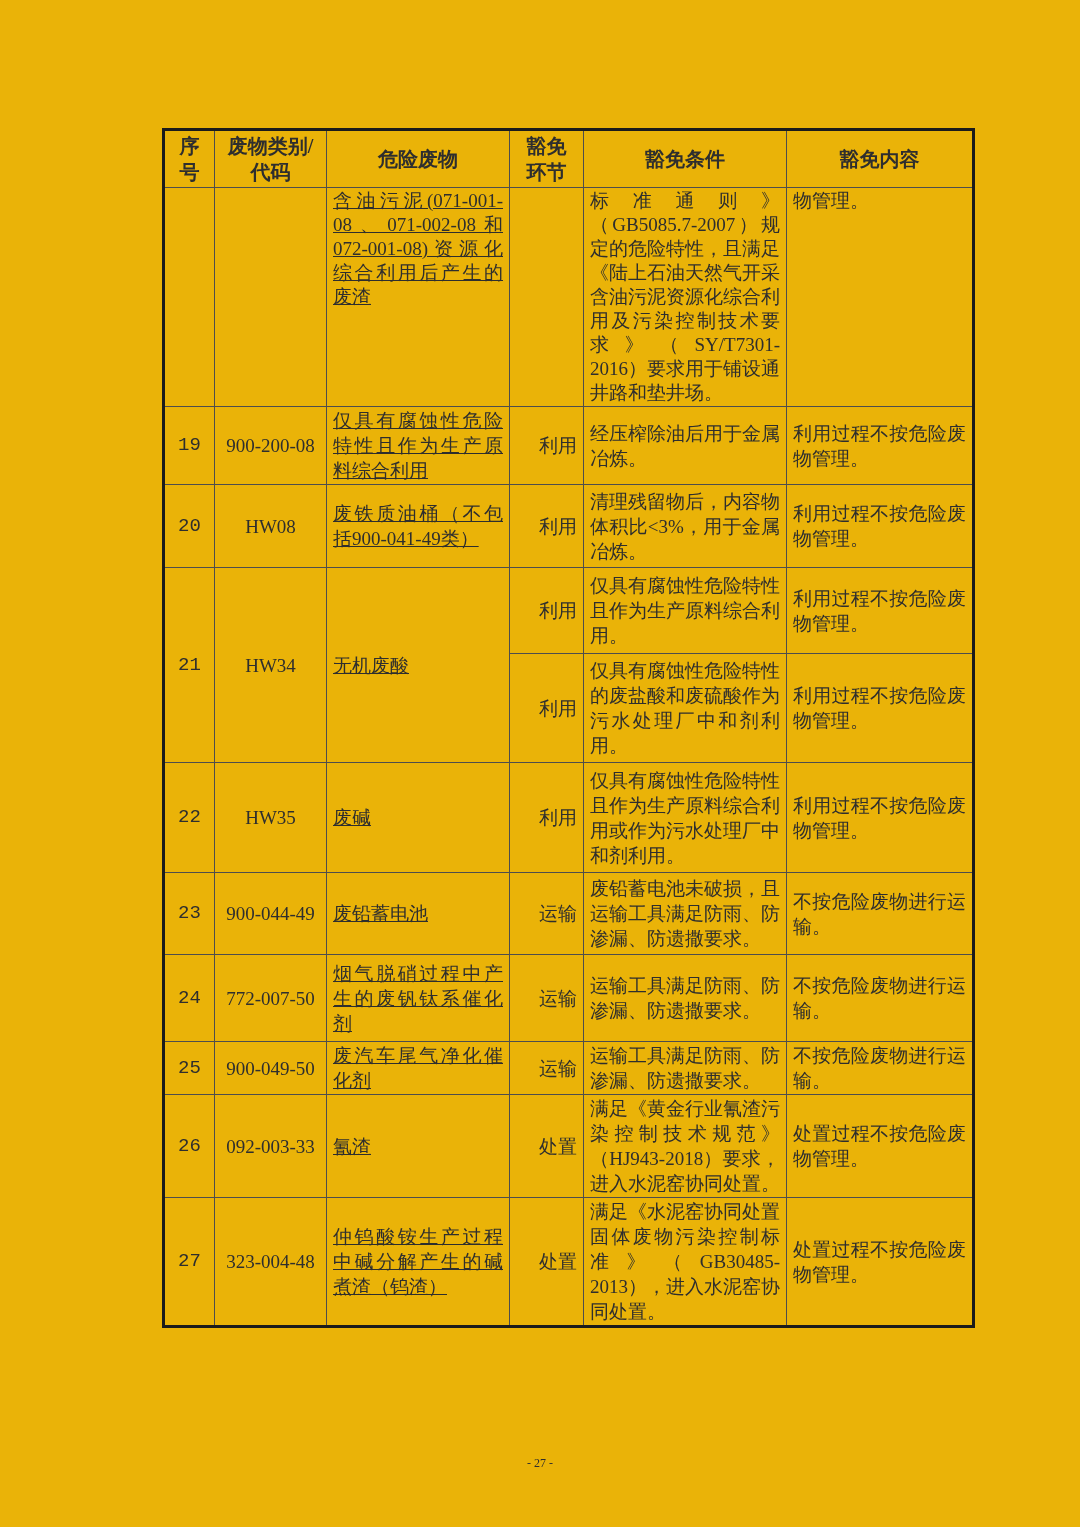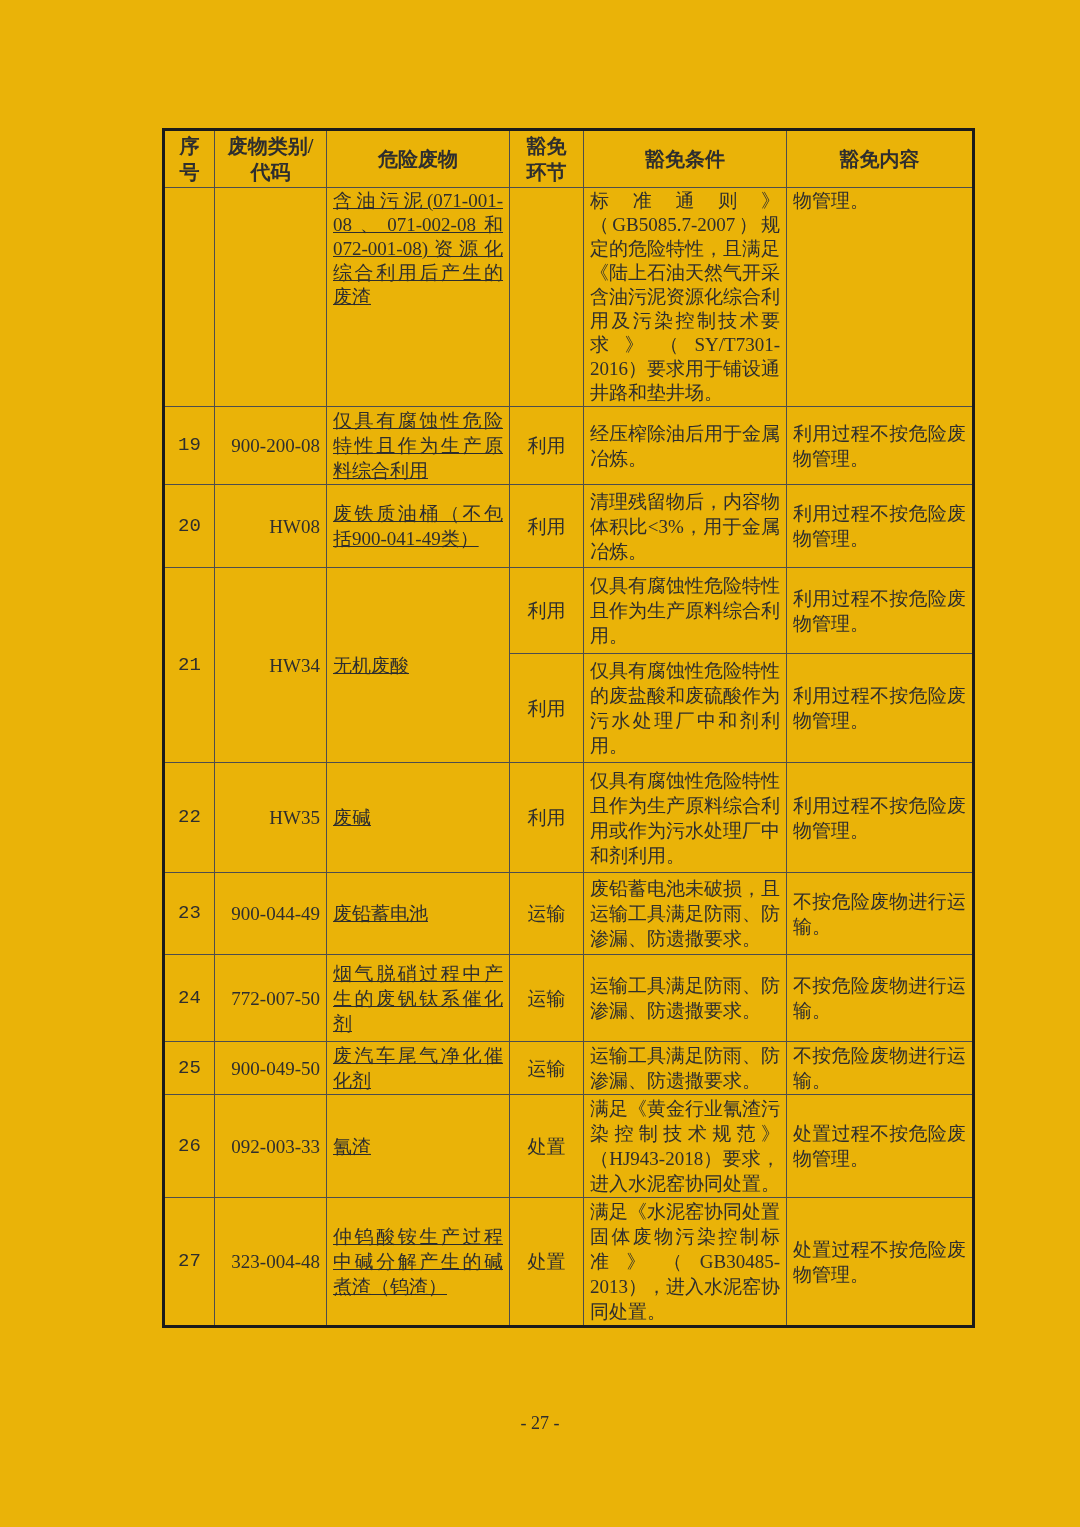"900-200-08" td.col-code { text-align: right -> center }
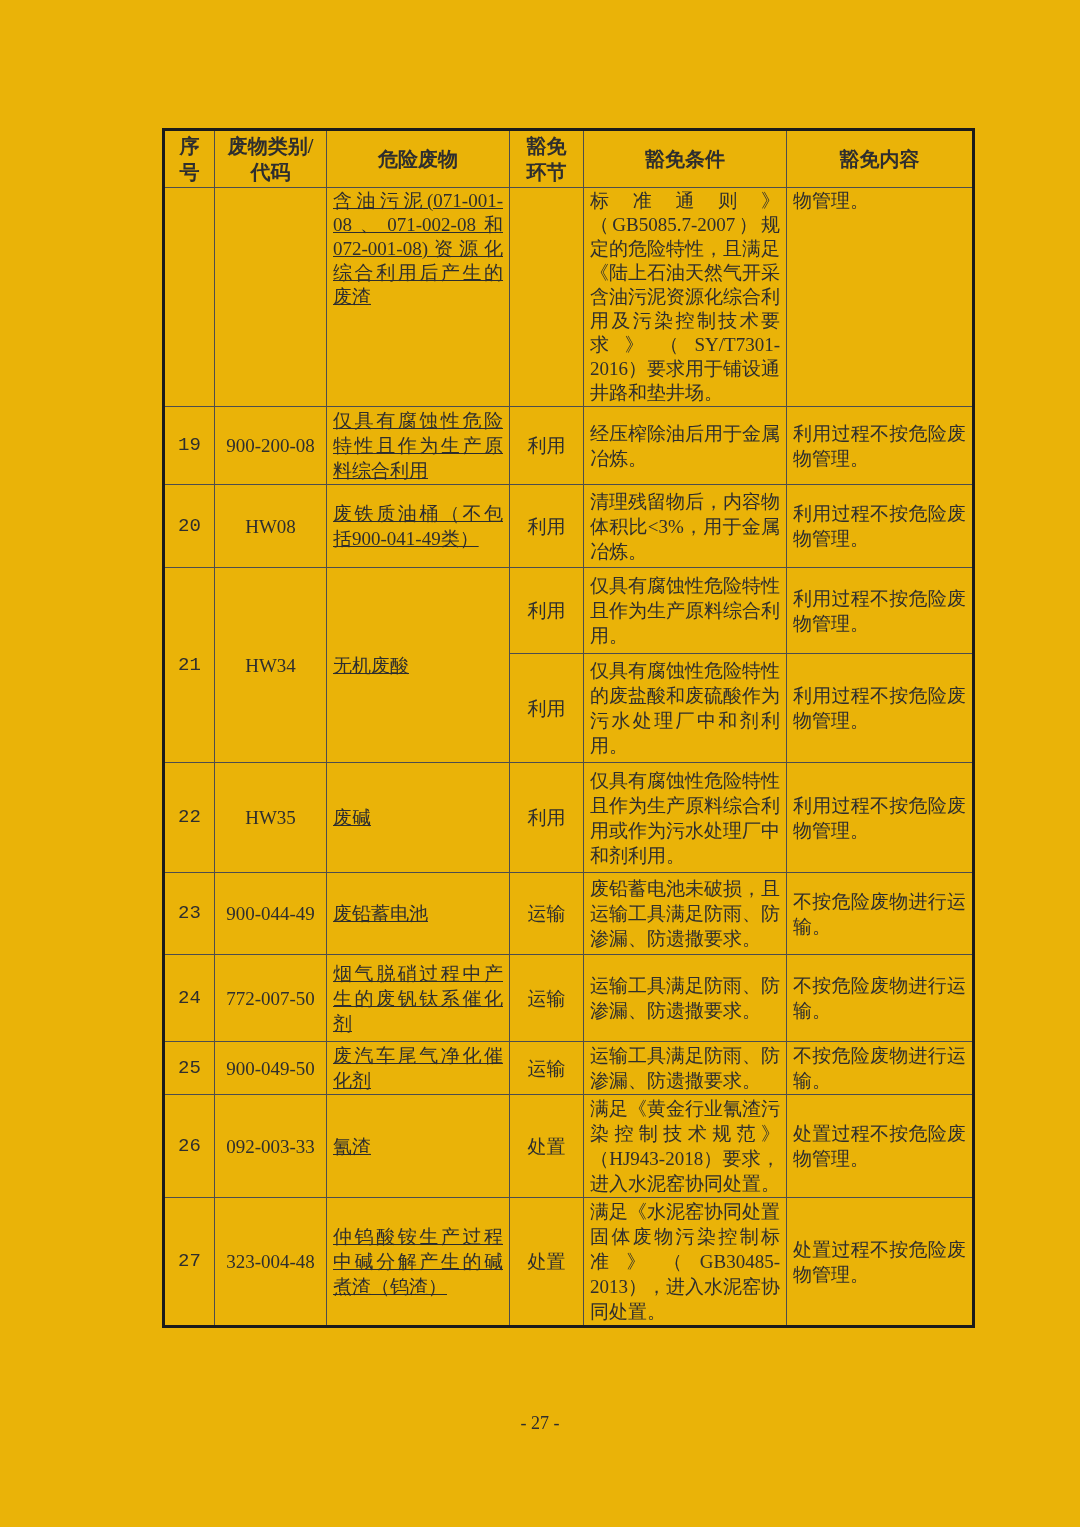"利用" td.col-stage { text-align: center -> right }
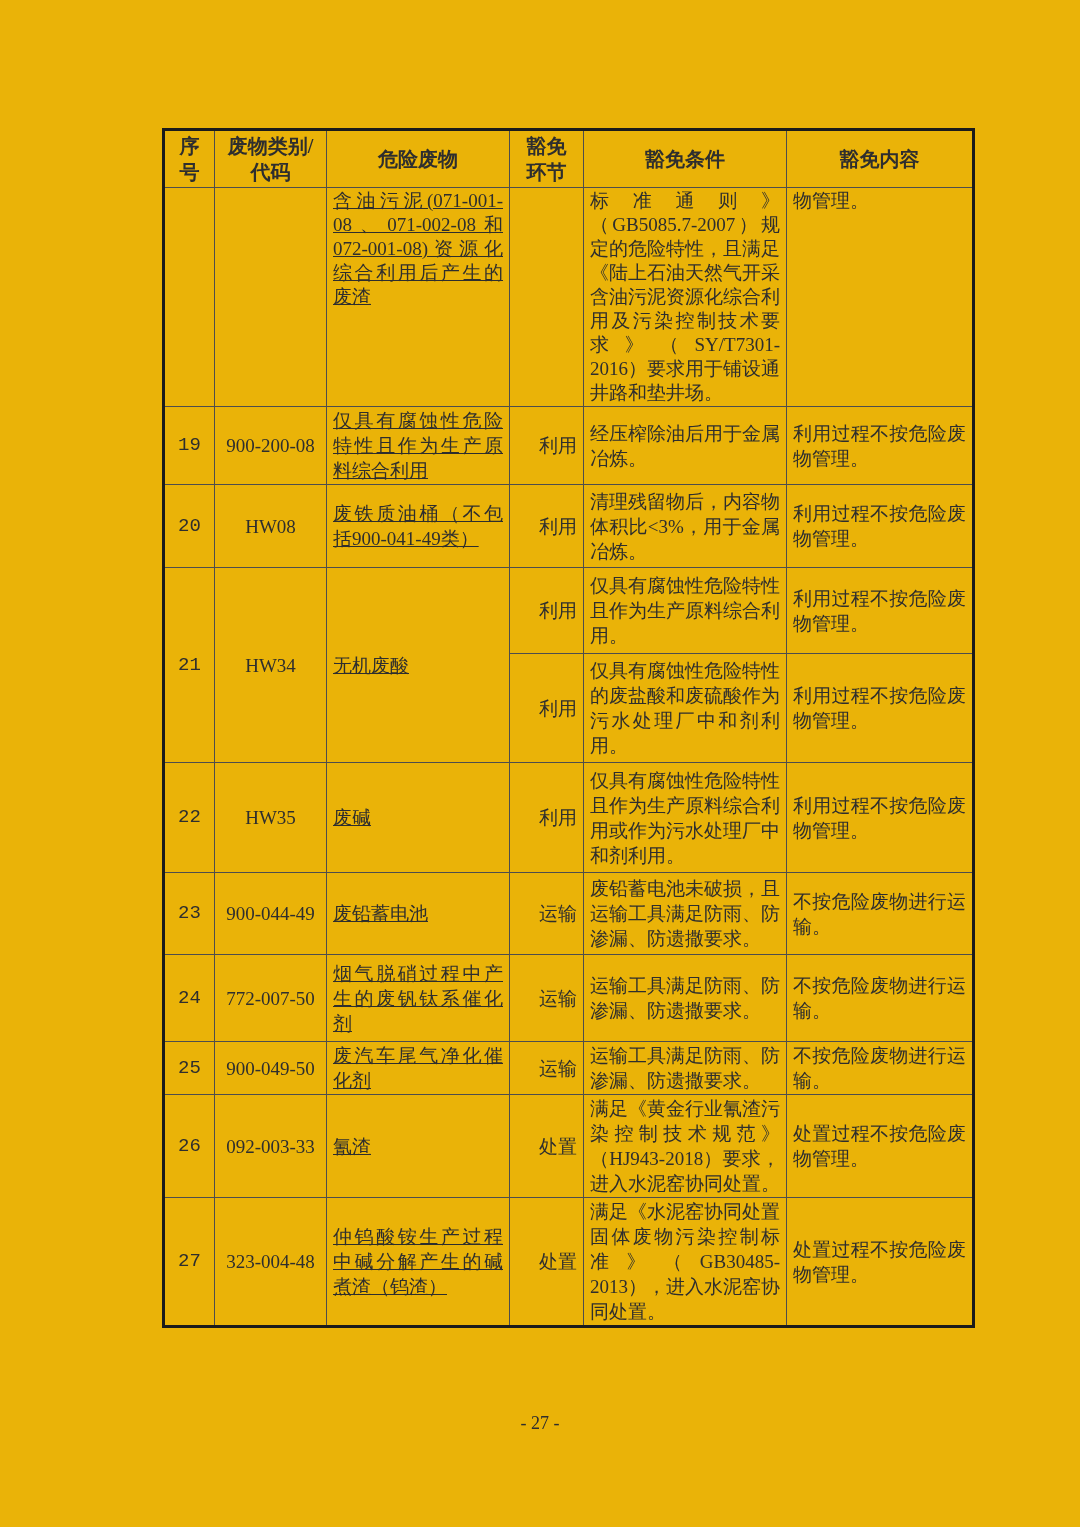"- 27 -" .footer { font-size: 18px -> 12px; top: 1413px -> 1456px }
